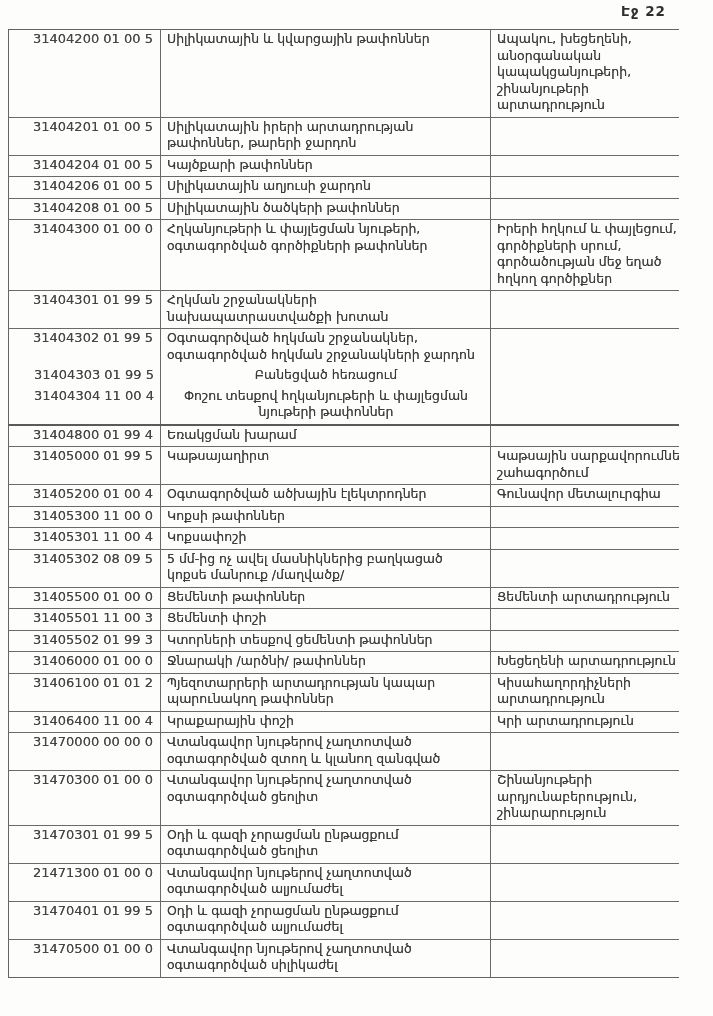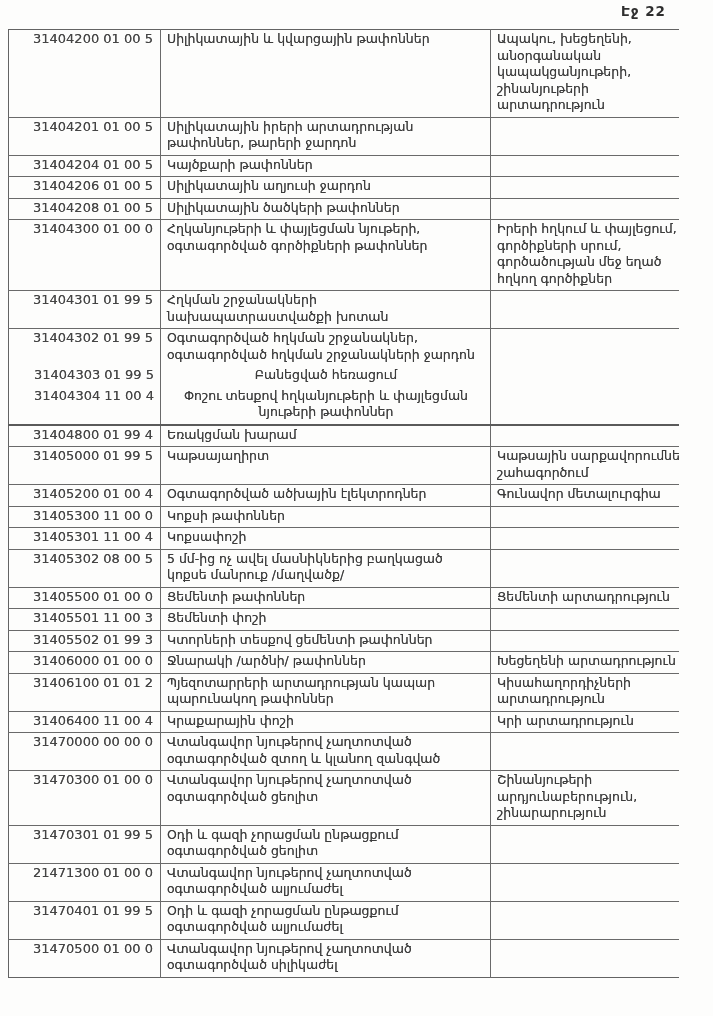"31405302 08 00 5" td.code { text: 00 -> 09 }
